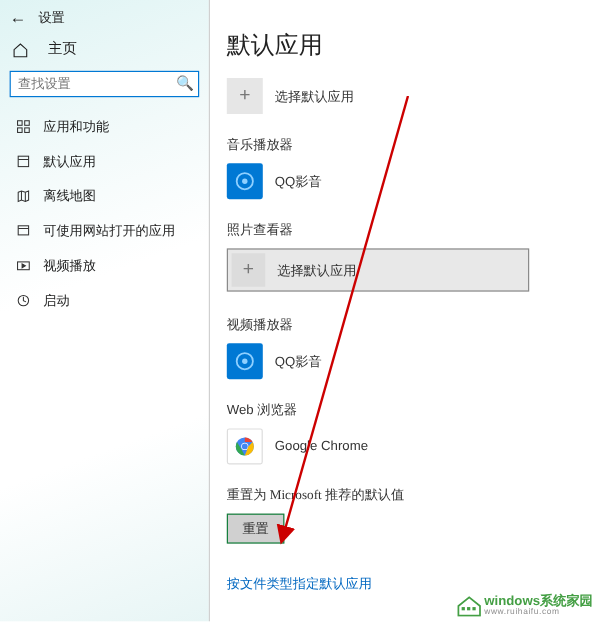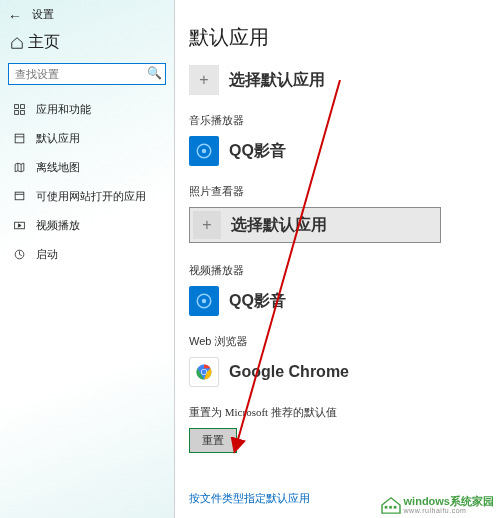"主页" .home-row { align-items: center -> flex-end; font-size: 16px -> 12px; gap: 4px -> 16px }
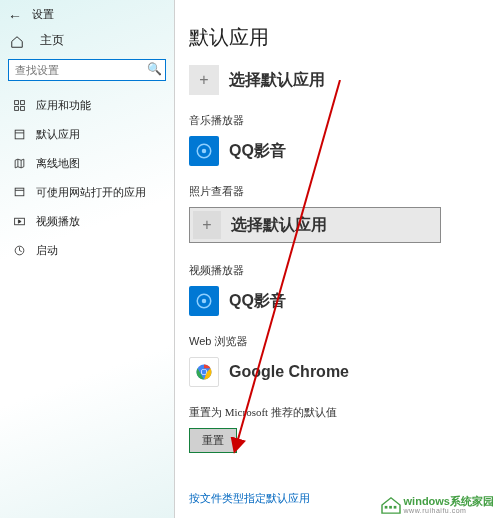"选择默认应用" .row-label { font-size: 16px -> 11px; font-weight: bold -> none }
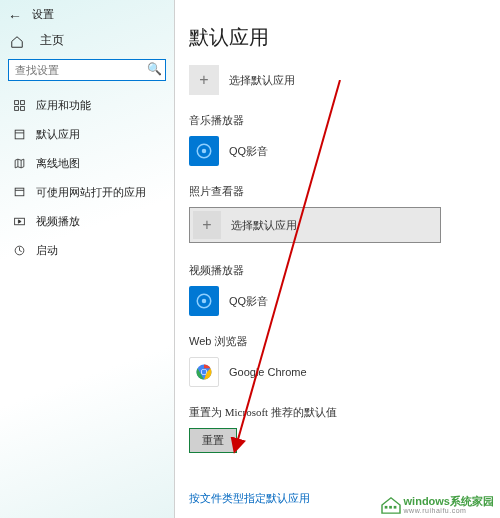"按文件类型指定默认应用" .link-list { margin-top: 38px -> 26px }
